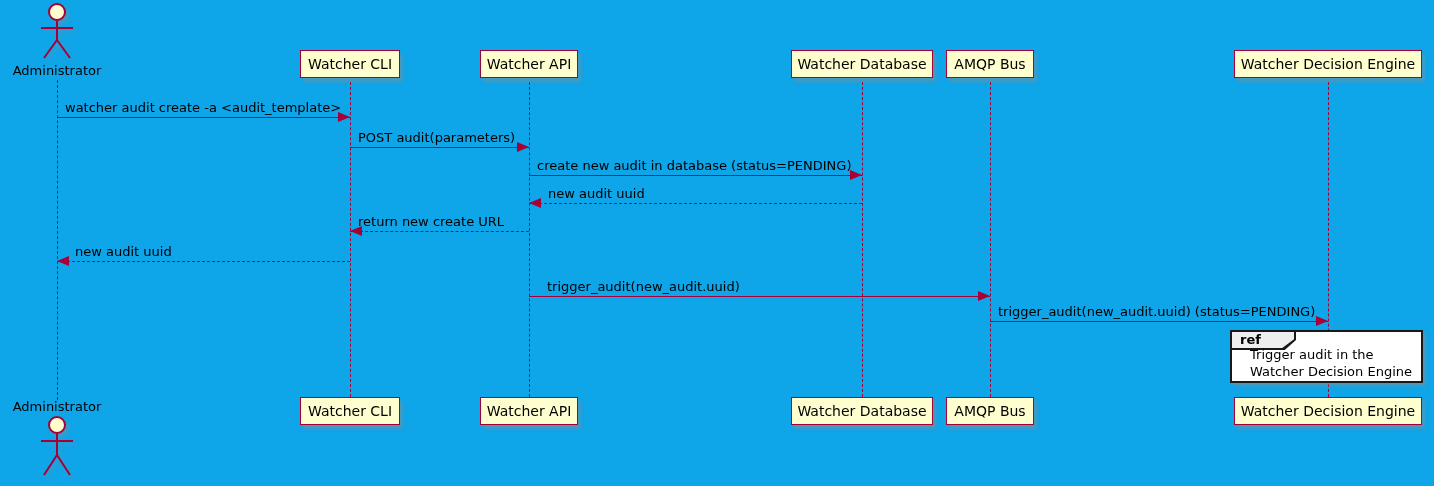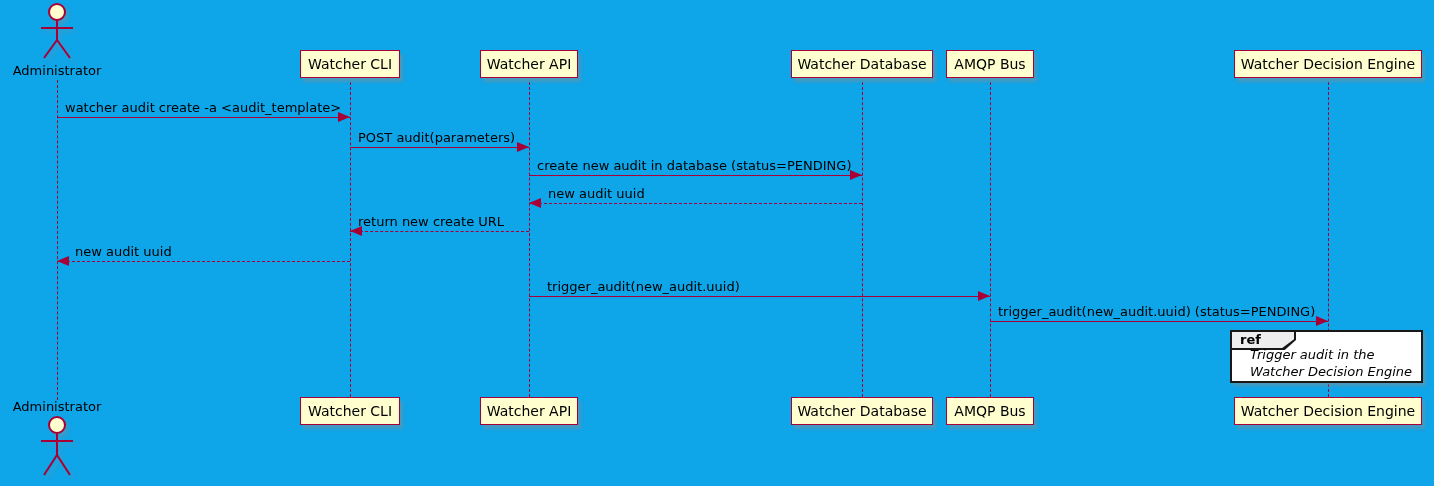"Trigger audit in the" .ref-line { font-style: italic -> none }
